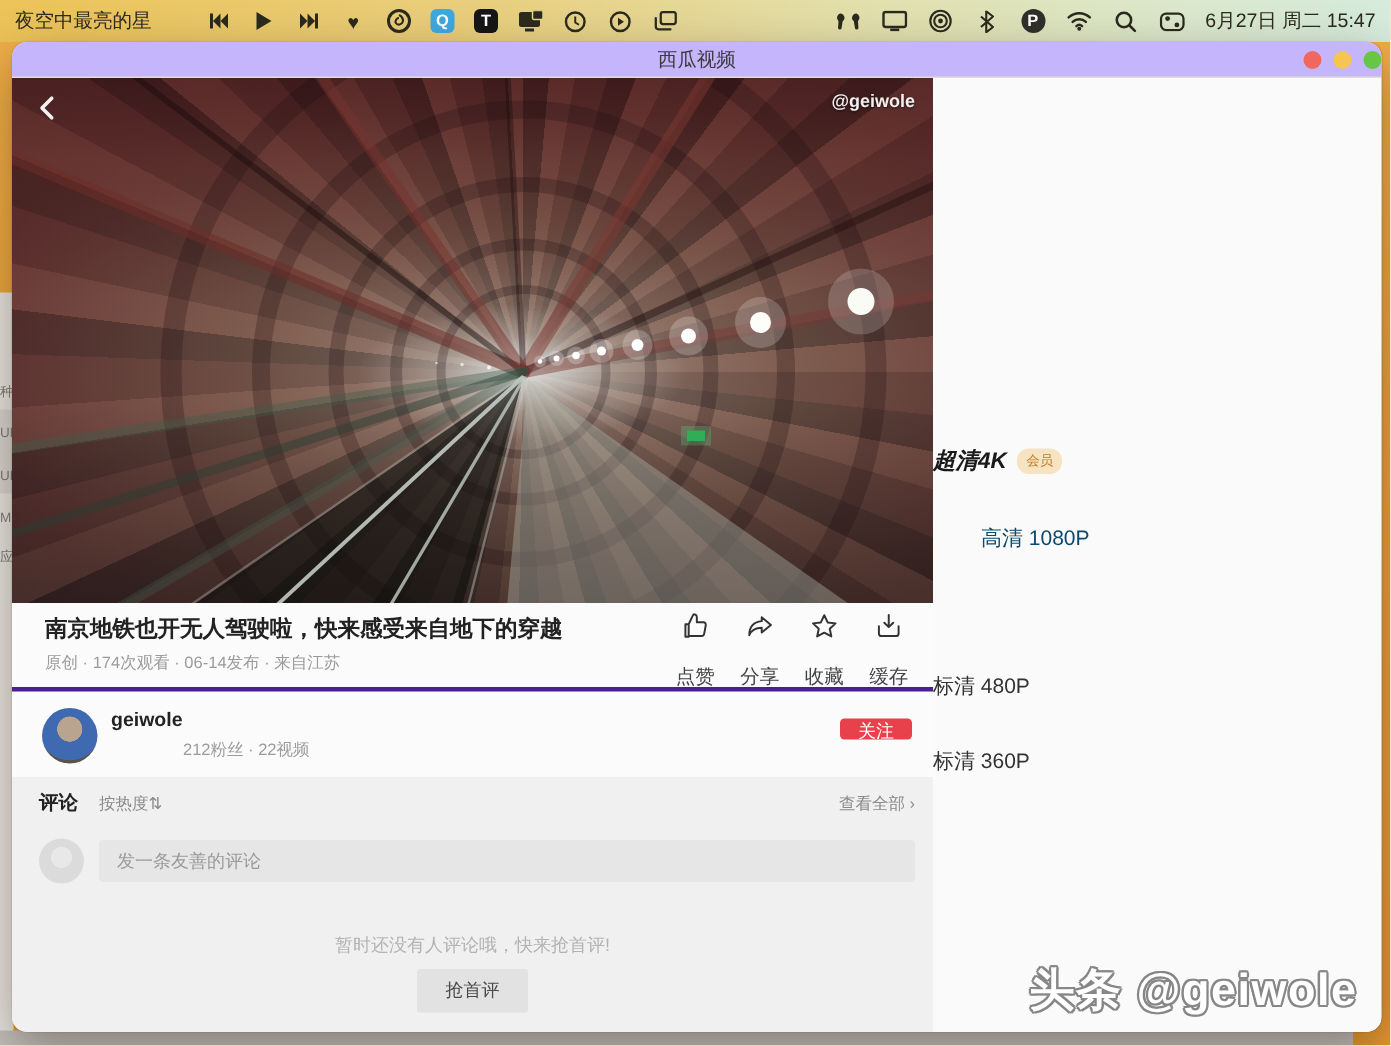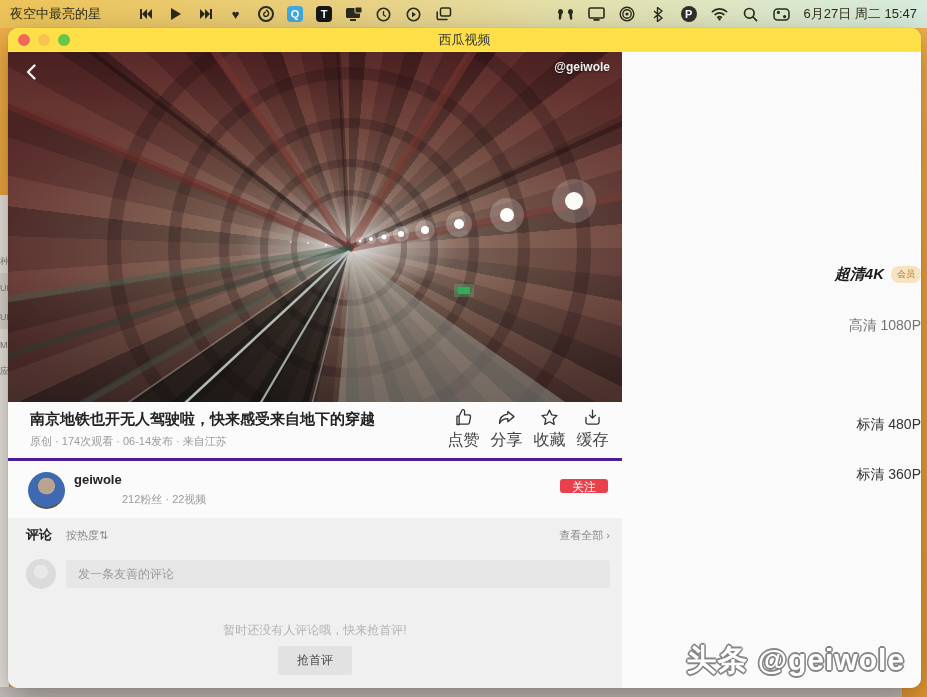"西瓜视频" .titlebar { background: #fde047 -> #c4b5fd; justify-content: none -> flex-end }
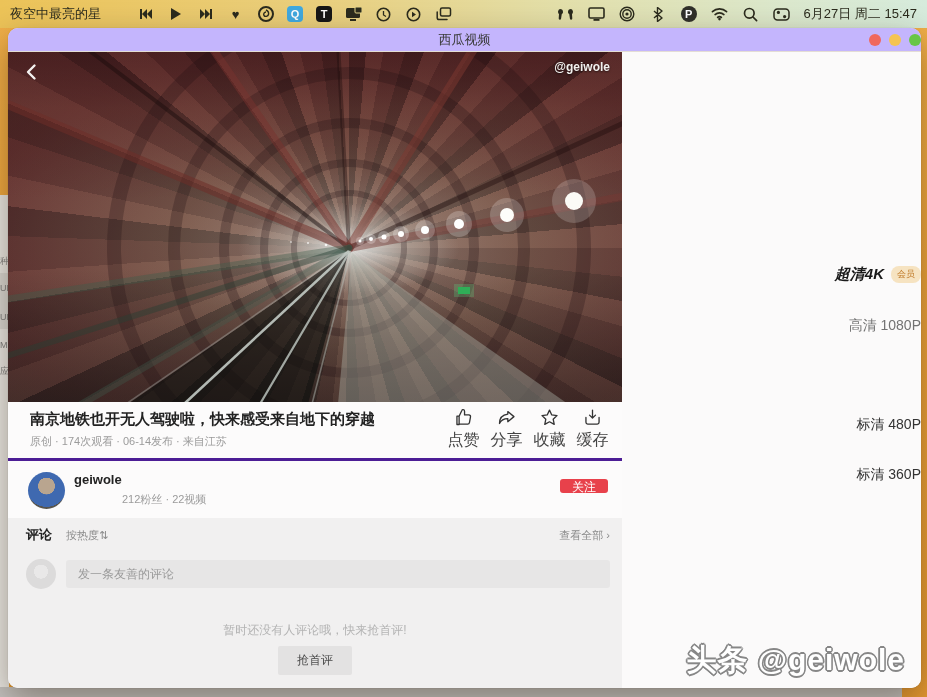"超清4K 会员" .q-item { margin-top: none -> 33px; text-align: right -> left }
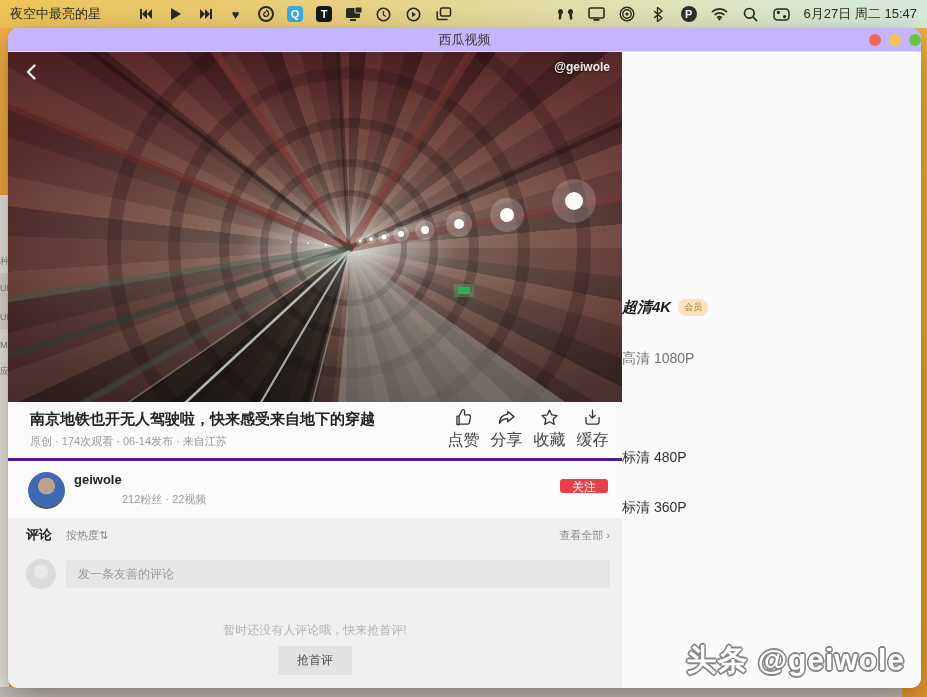"高清 1080P" .q-item.sel { color: #737373 -> #0c4a6e; padding-left: none -> 32px }
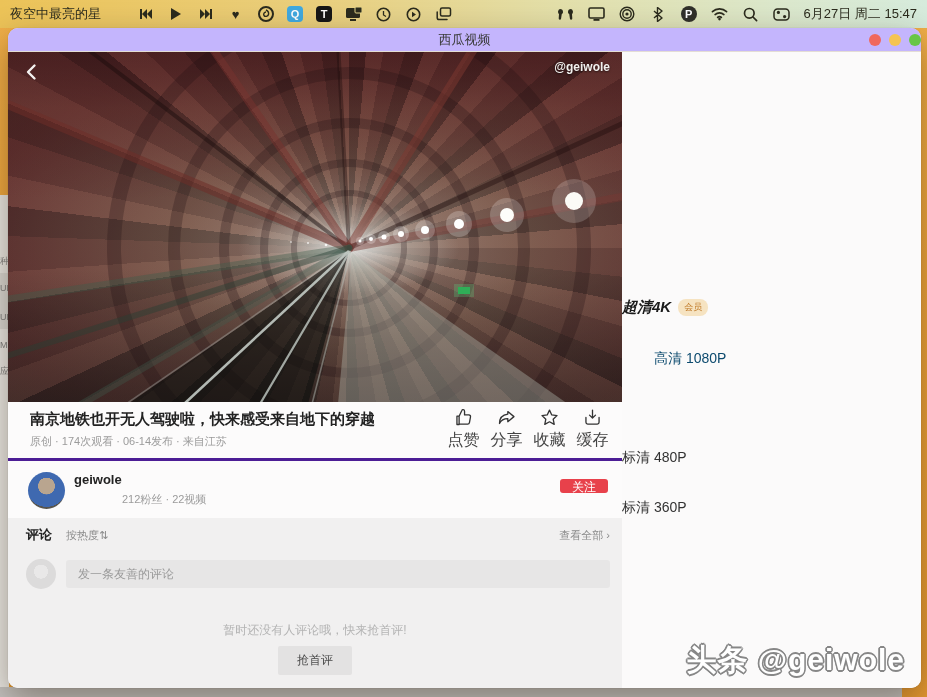"点赞" .action .lbl { font-size: 16px -> 13px; margin-top: none -> 12px }
